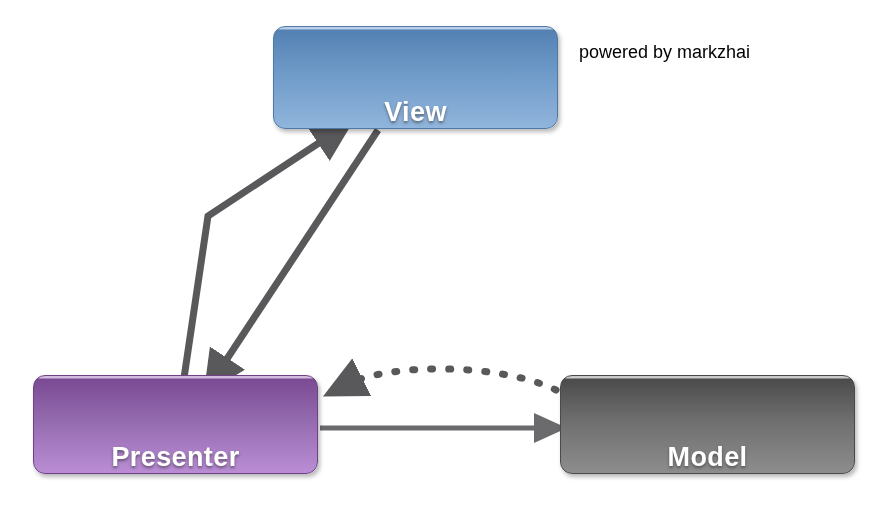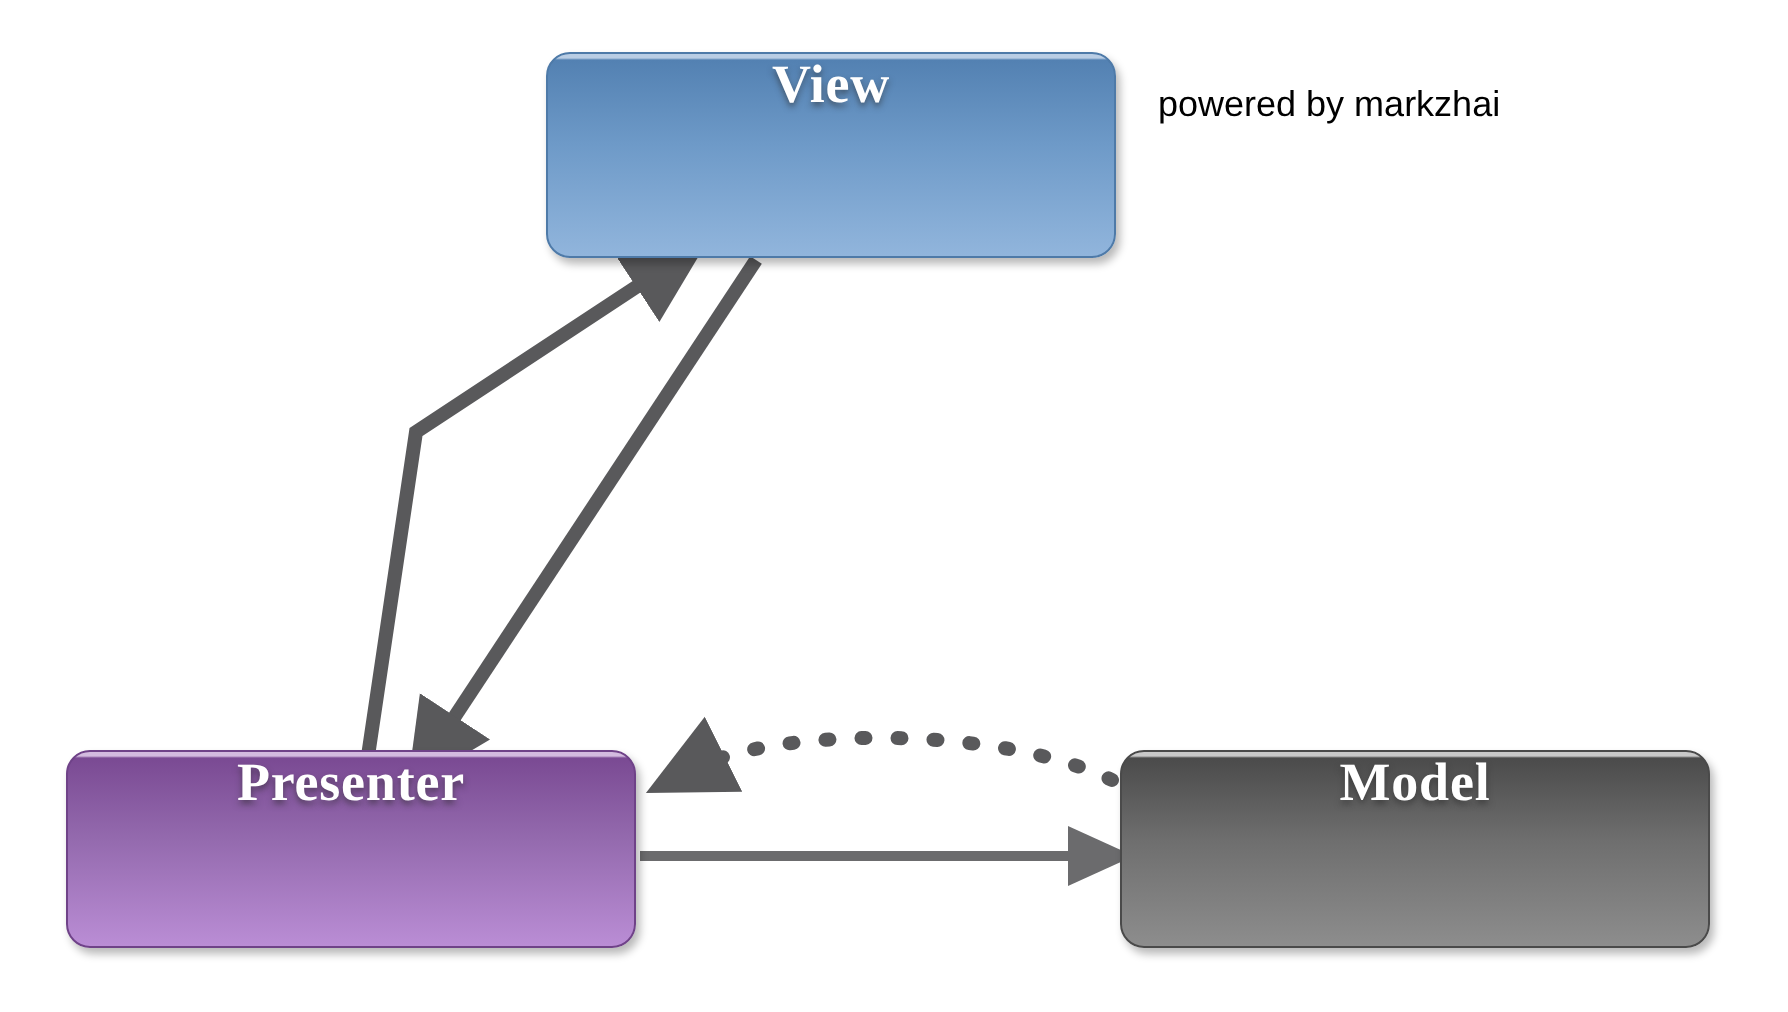"View" .node { align-items: flex-start -> flex-end; font-family: Liberation Serif, serif -> none }
